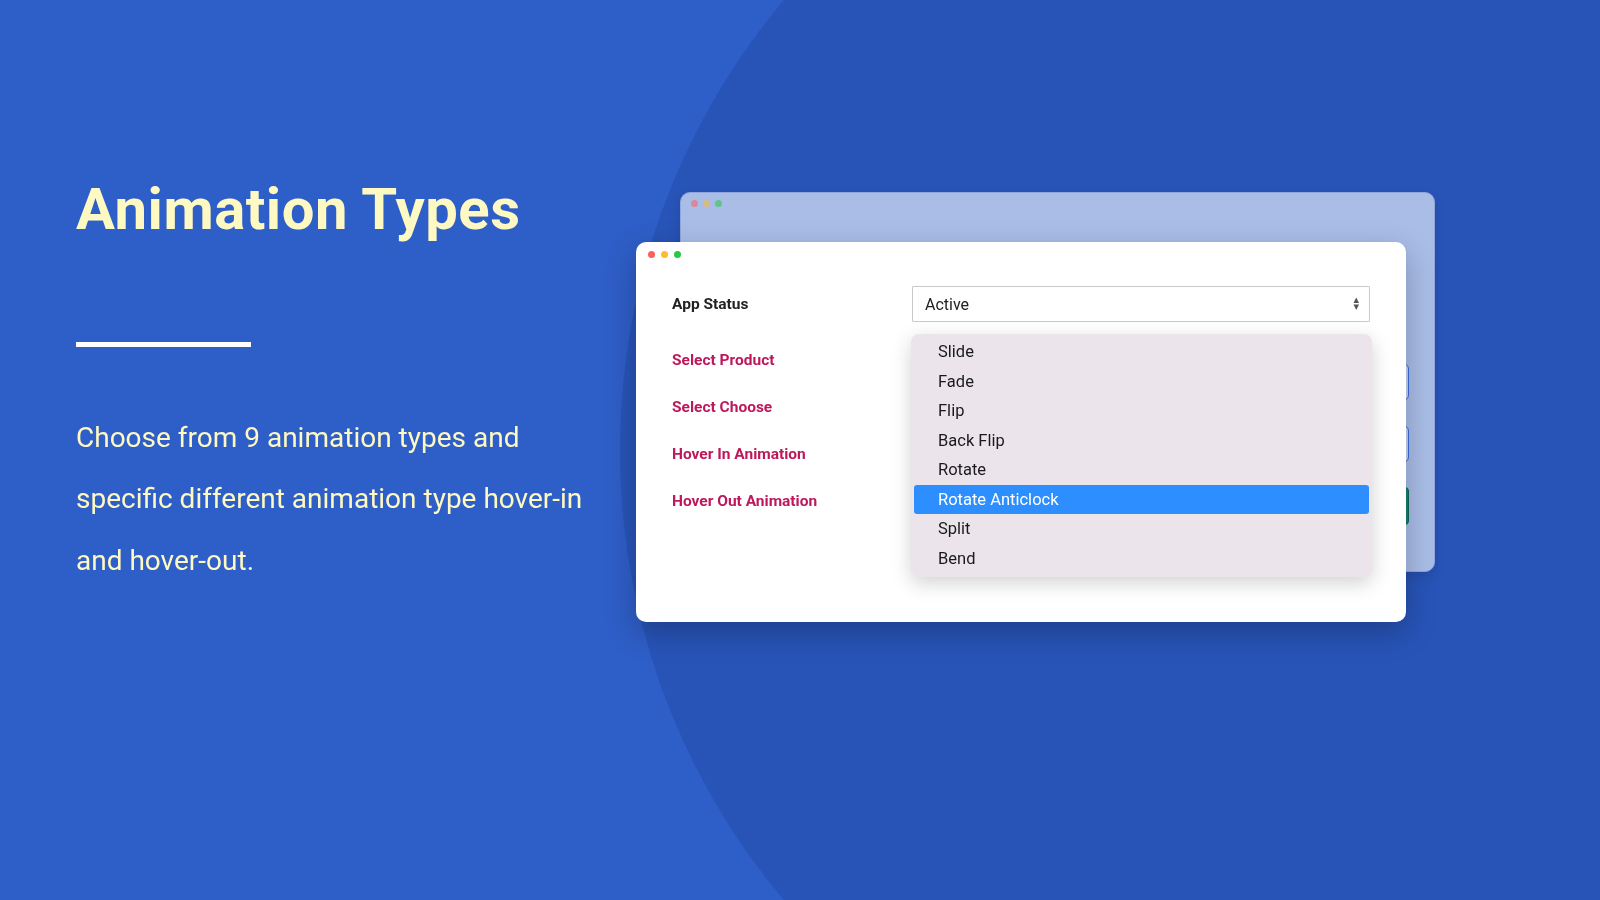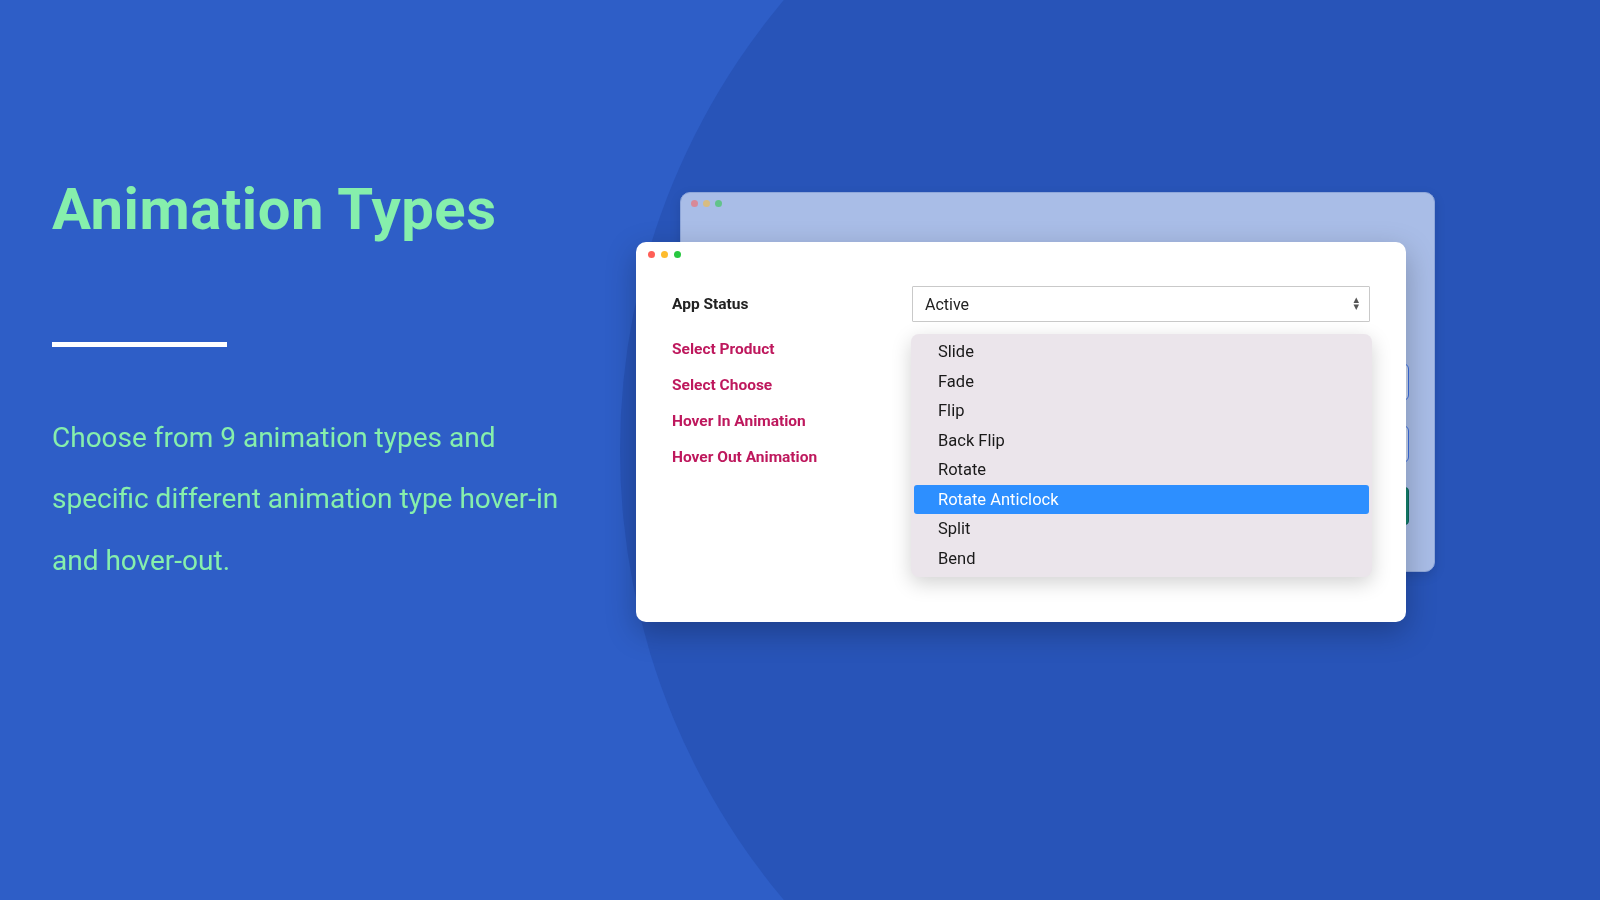"Animation Types" .left-pane { color: #86efac -> #fef9c3; left: 52px -> 76px }
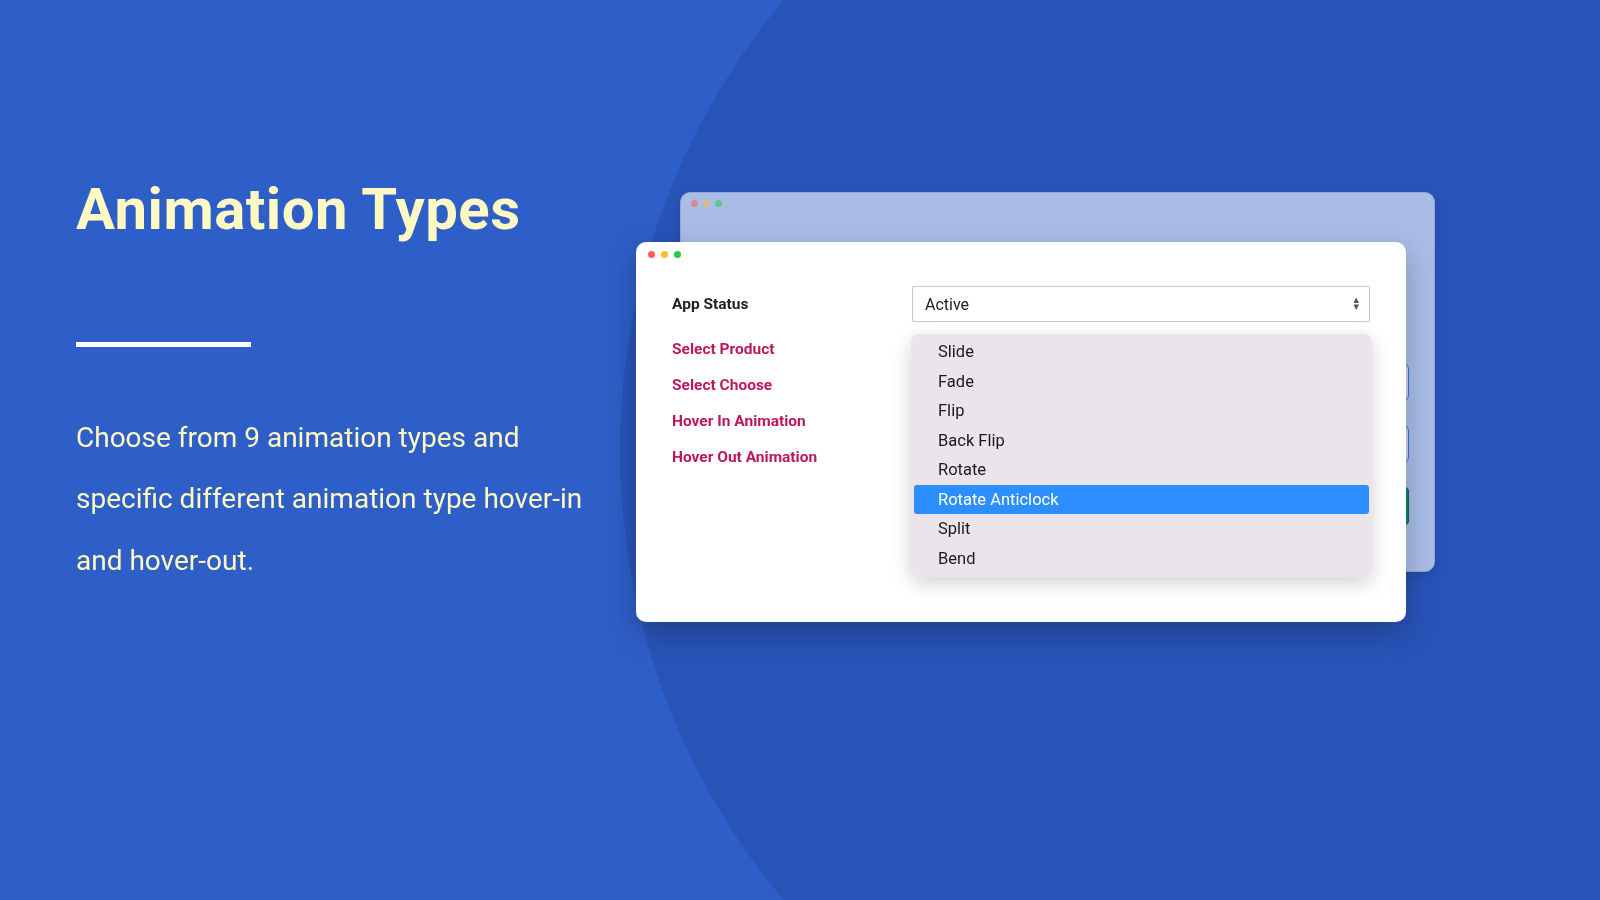"App Status" .form-row { margin-bottom: 18px -> 29px }
